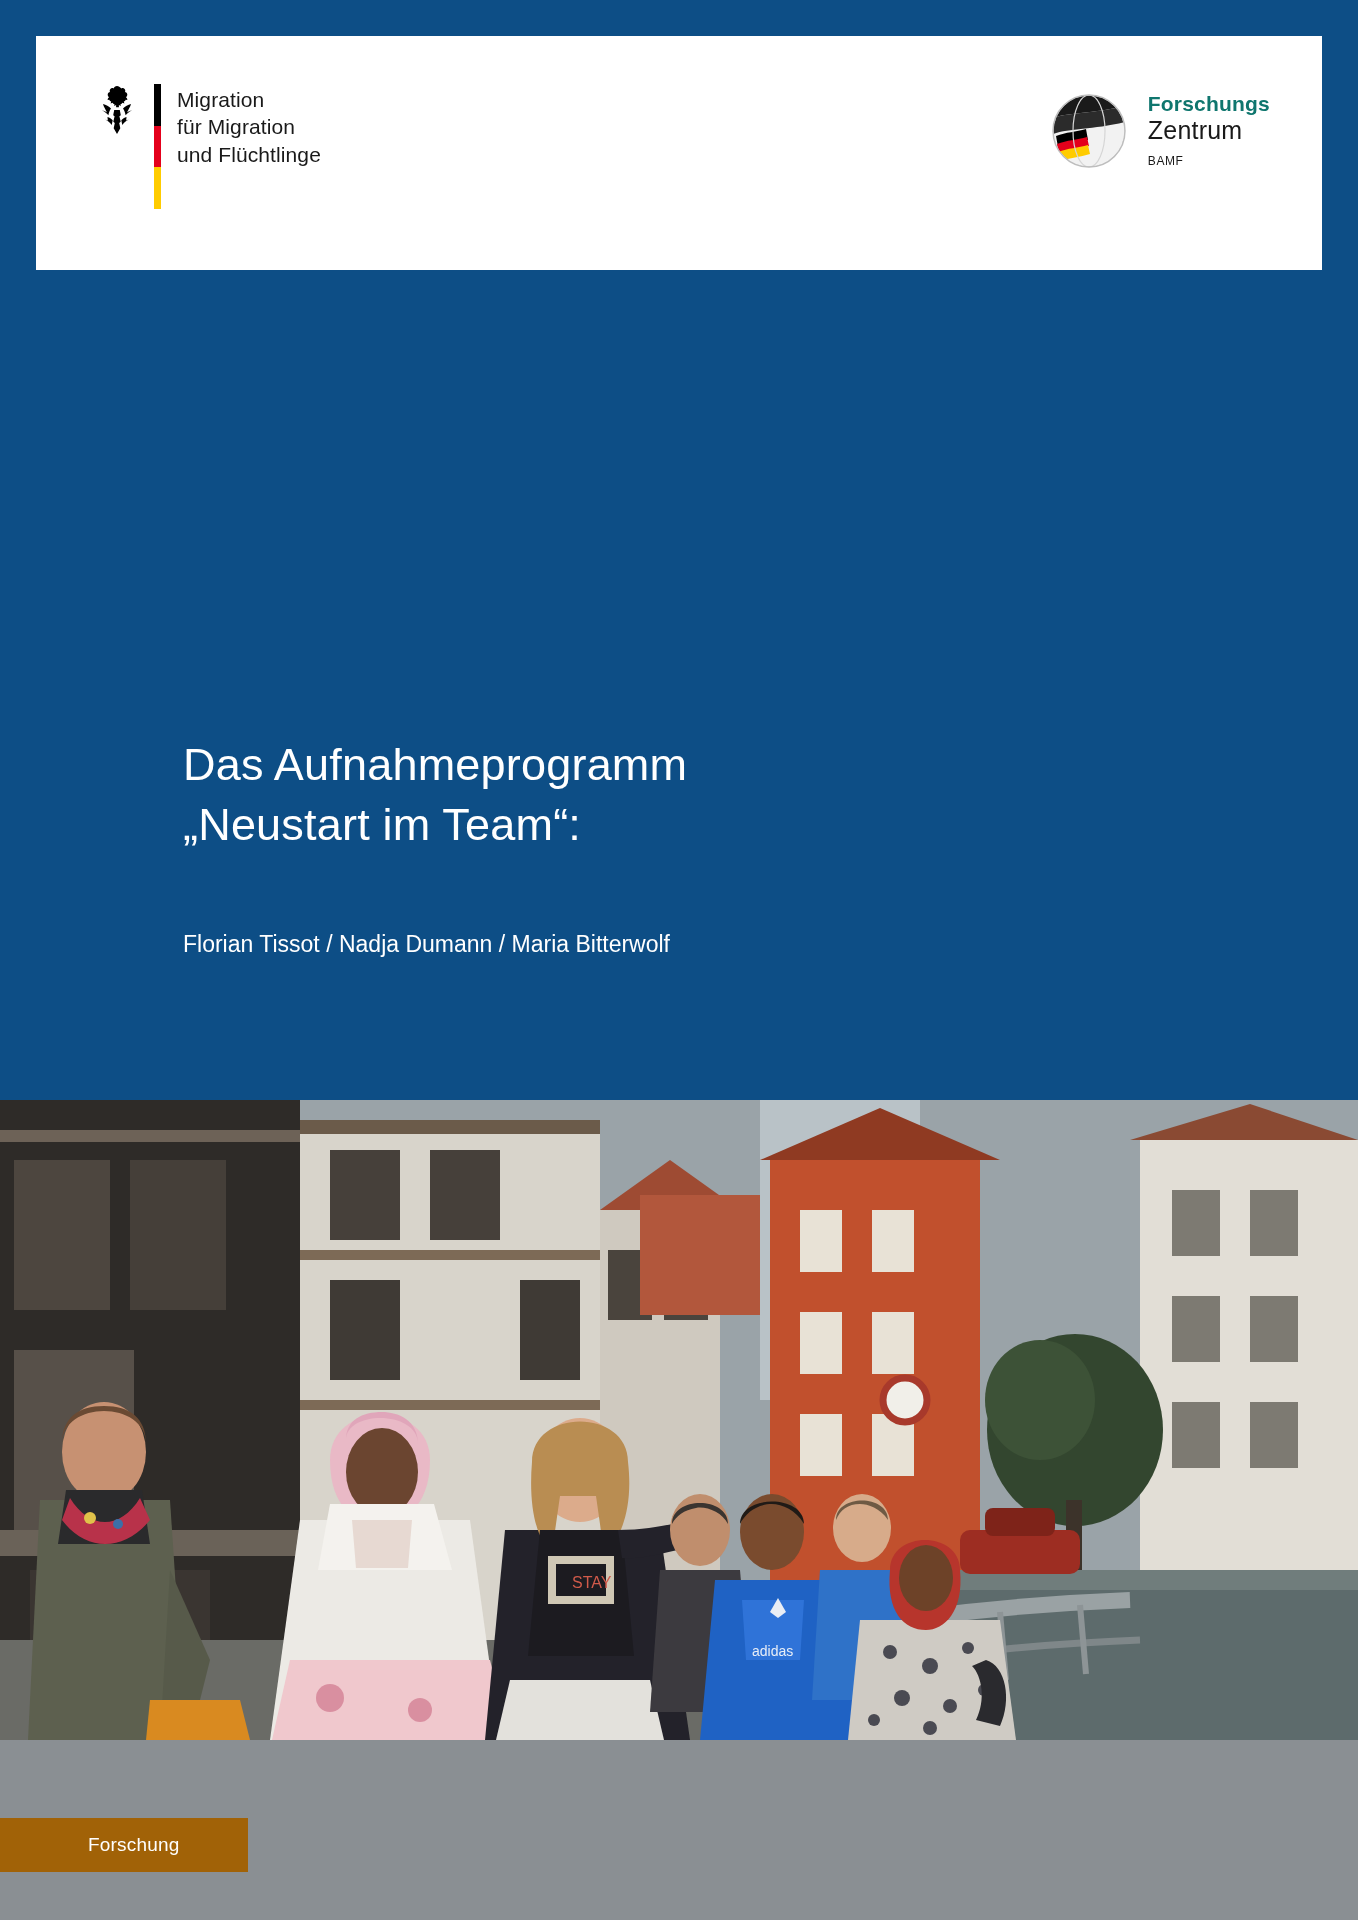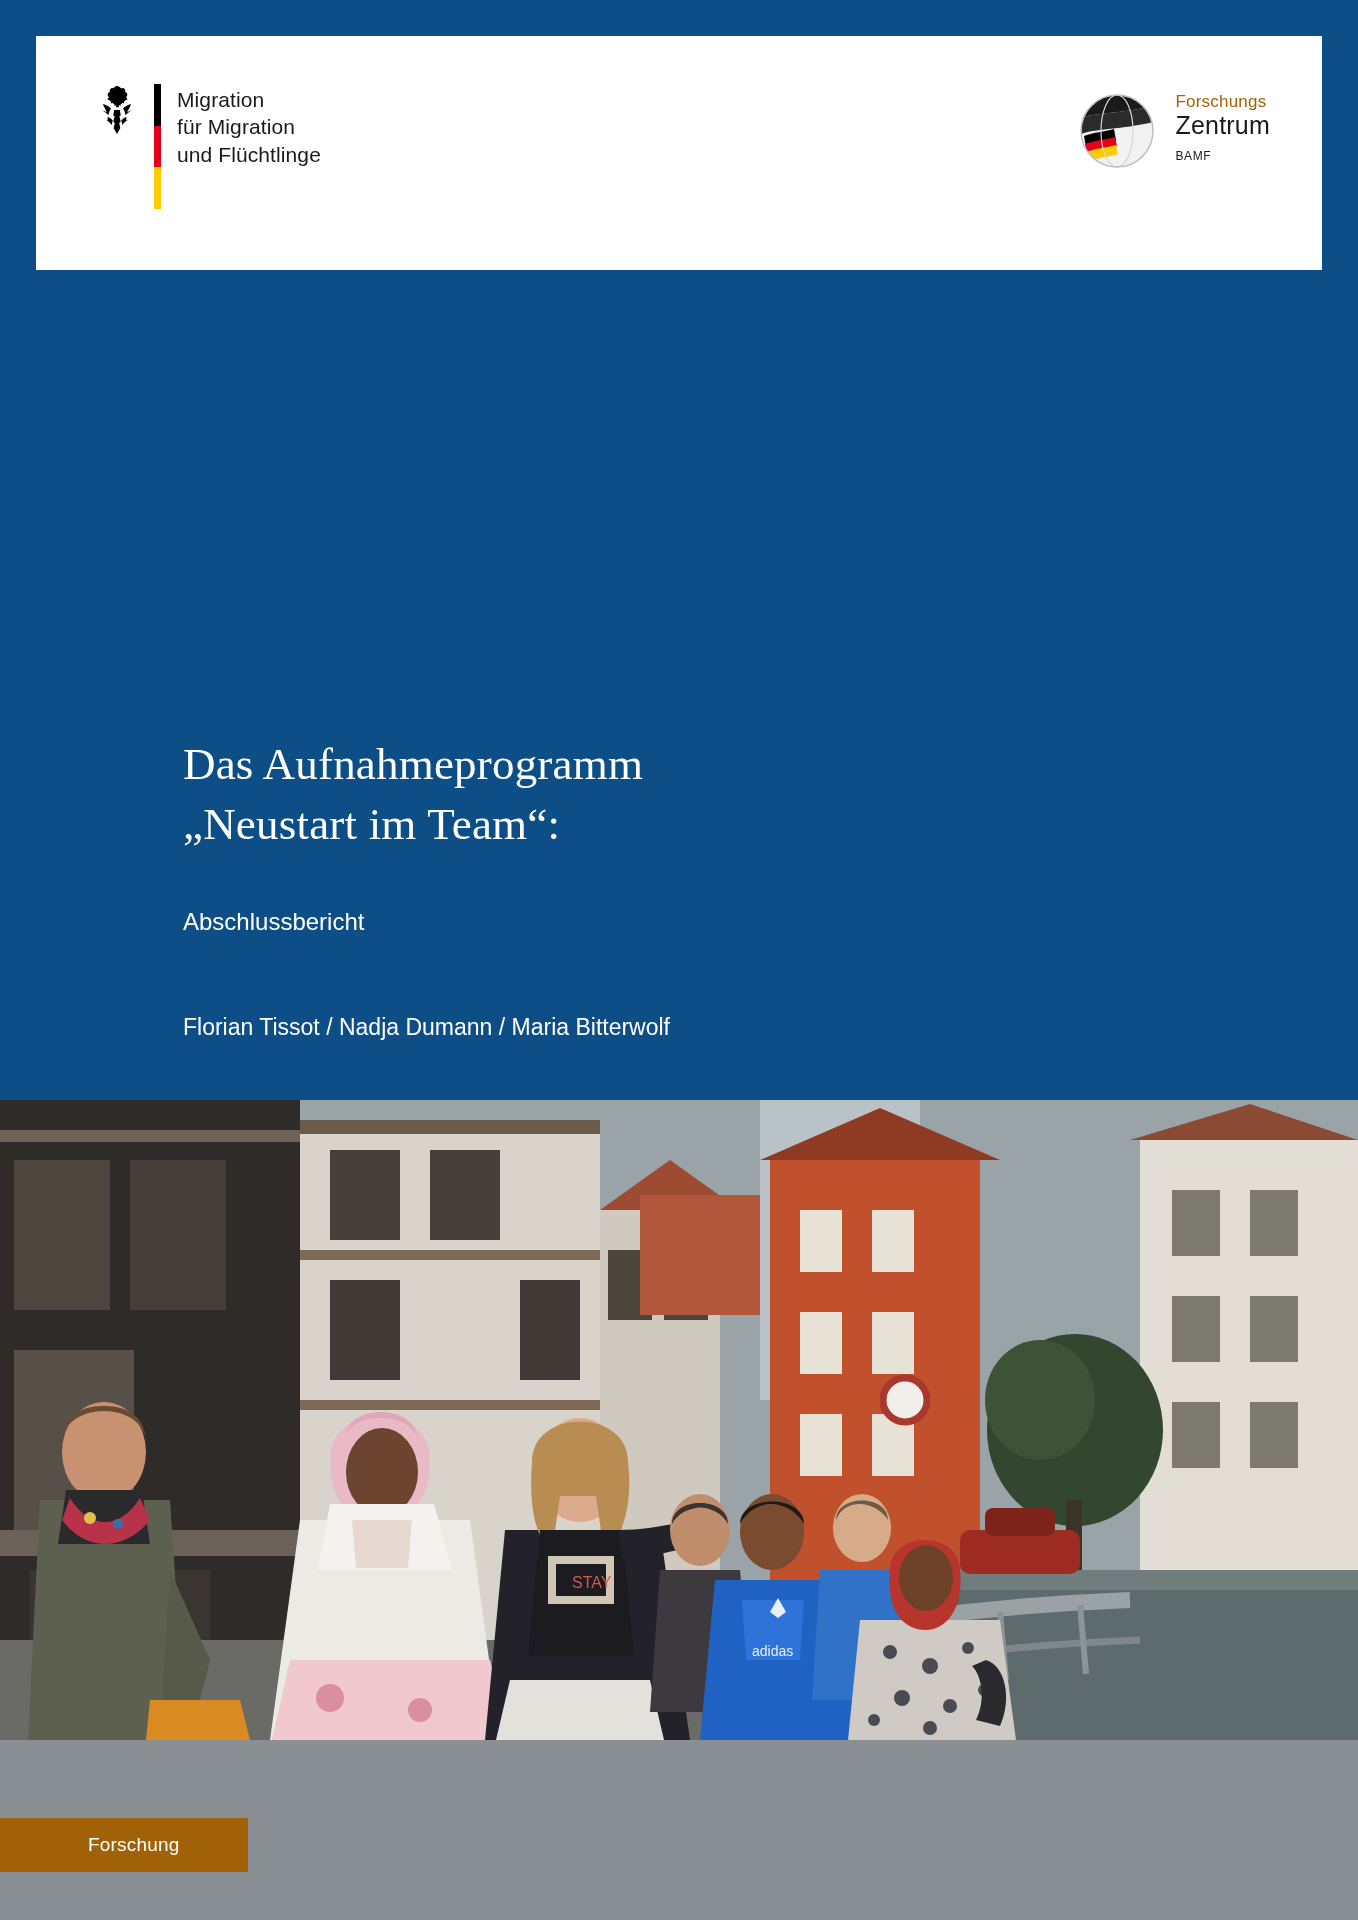"Forschungs" .fz-line1 { color: #a16207 -> #0f766e; font-size: 17px -> 21px; font-weight: none -> bold }
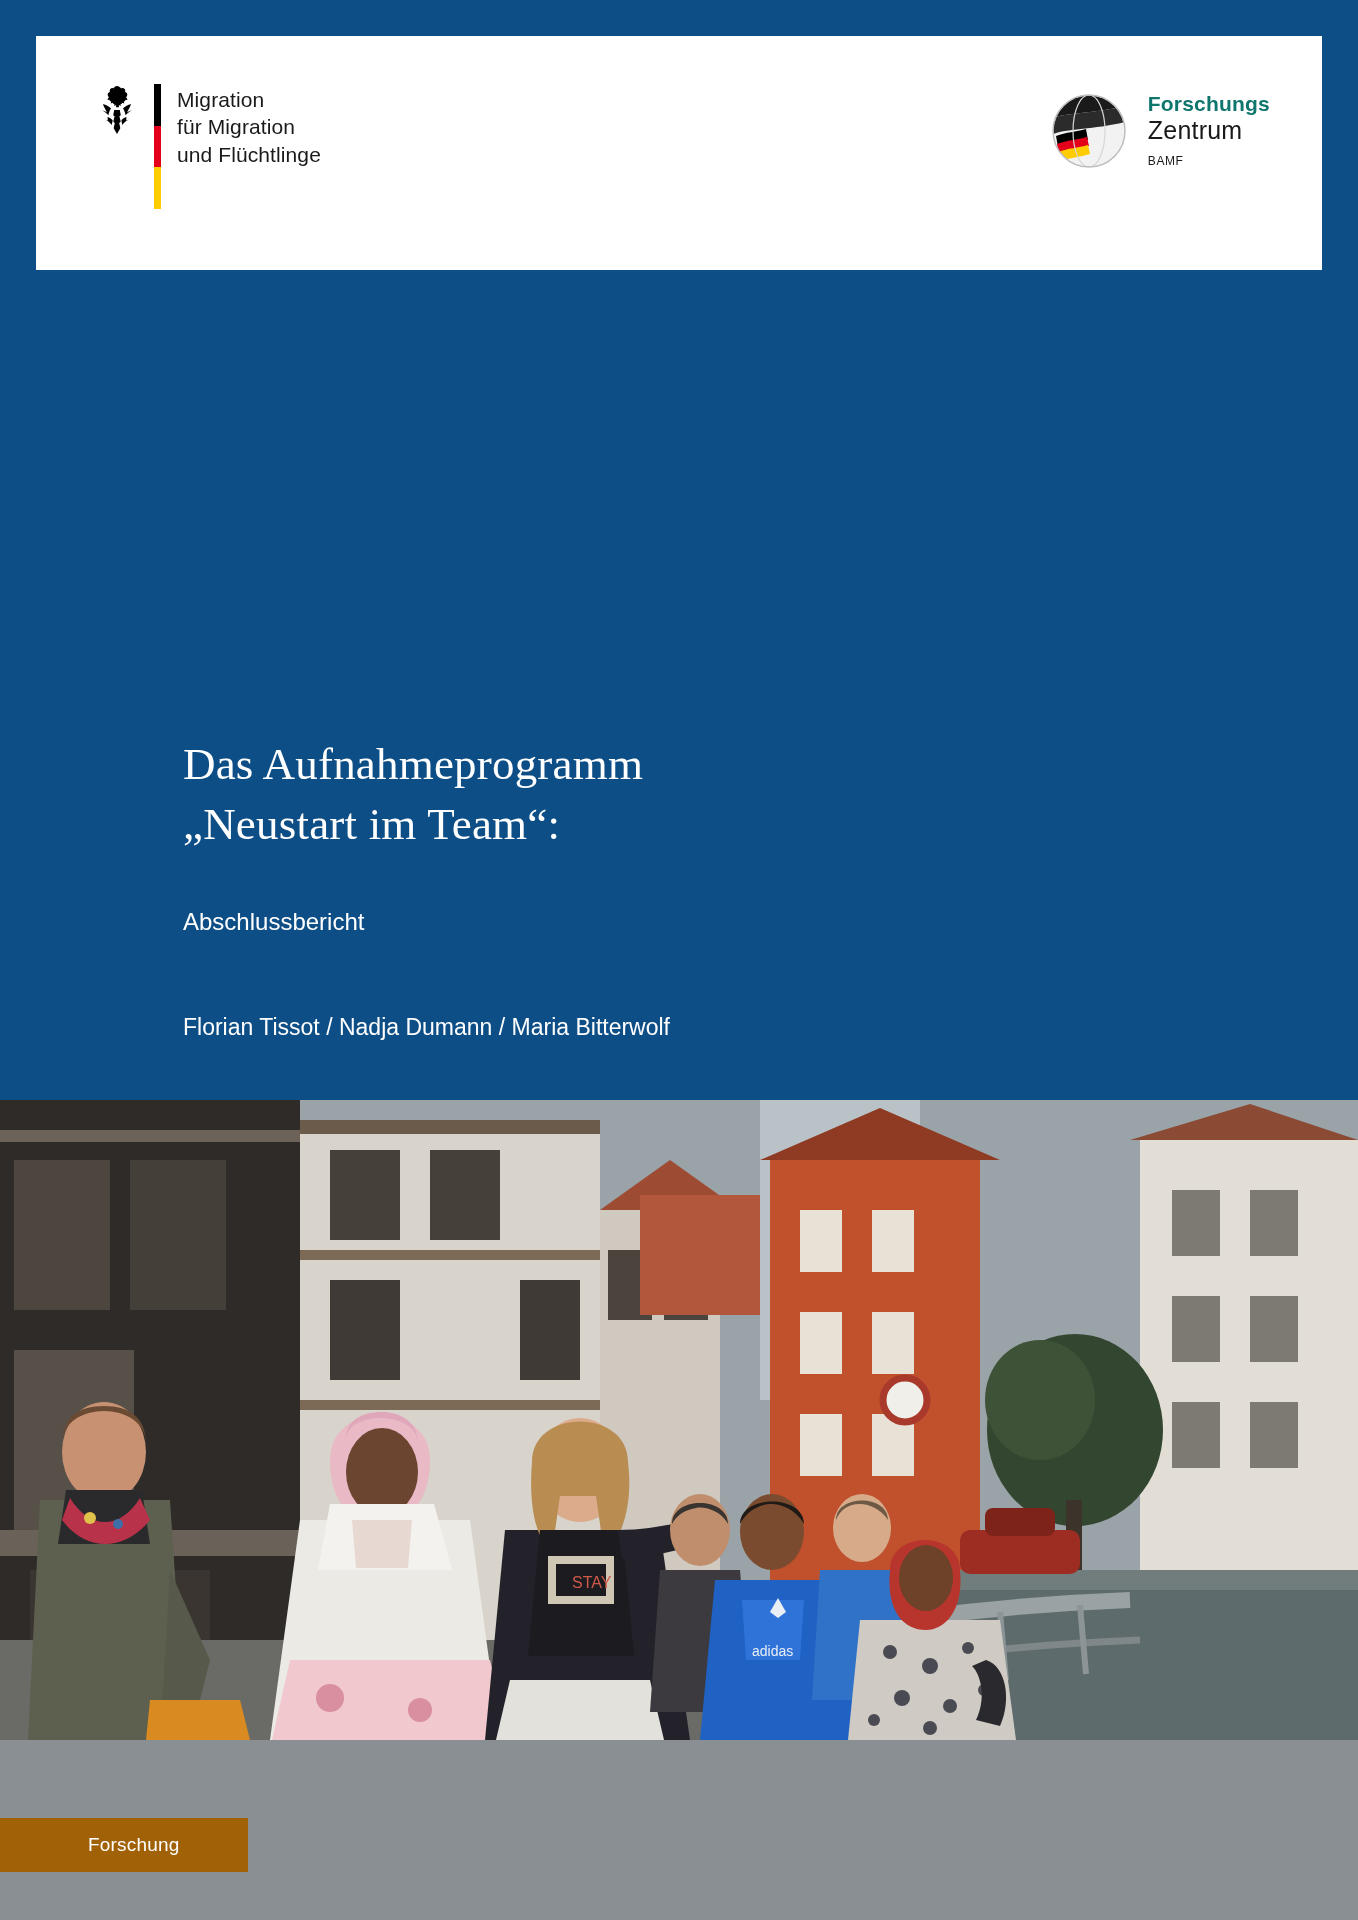"Das Aufnahmeprogramm" .doc-title { font-family: Liberation Serif, serif -> Liberation Sans, sans-serif }
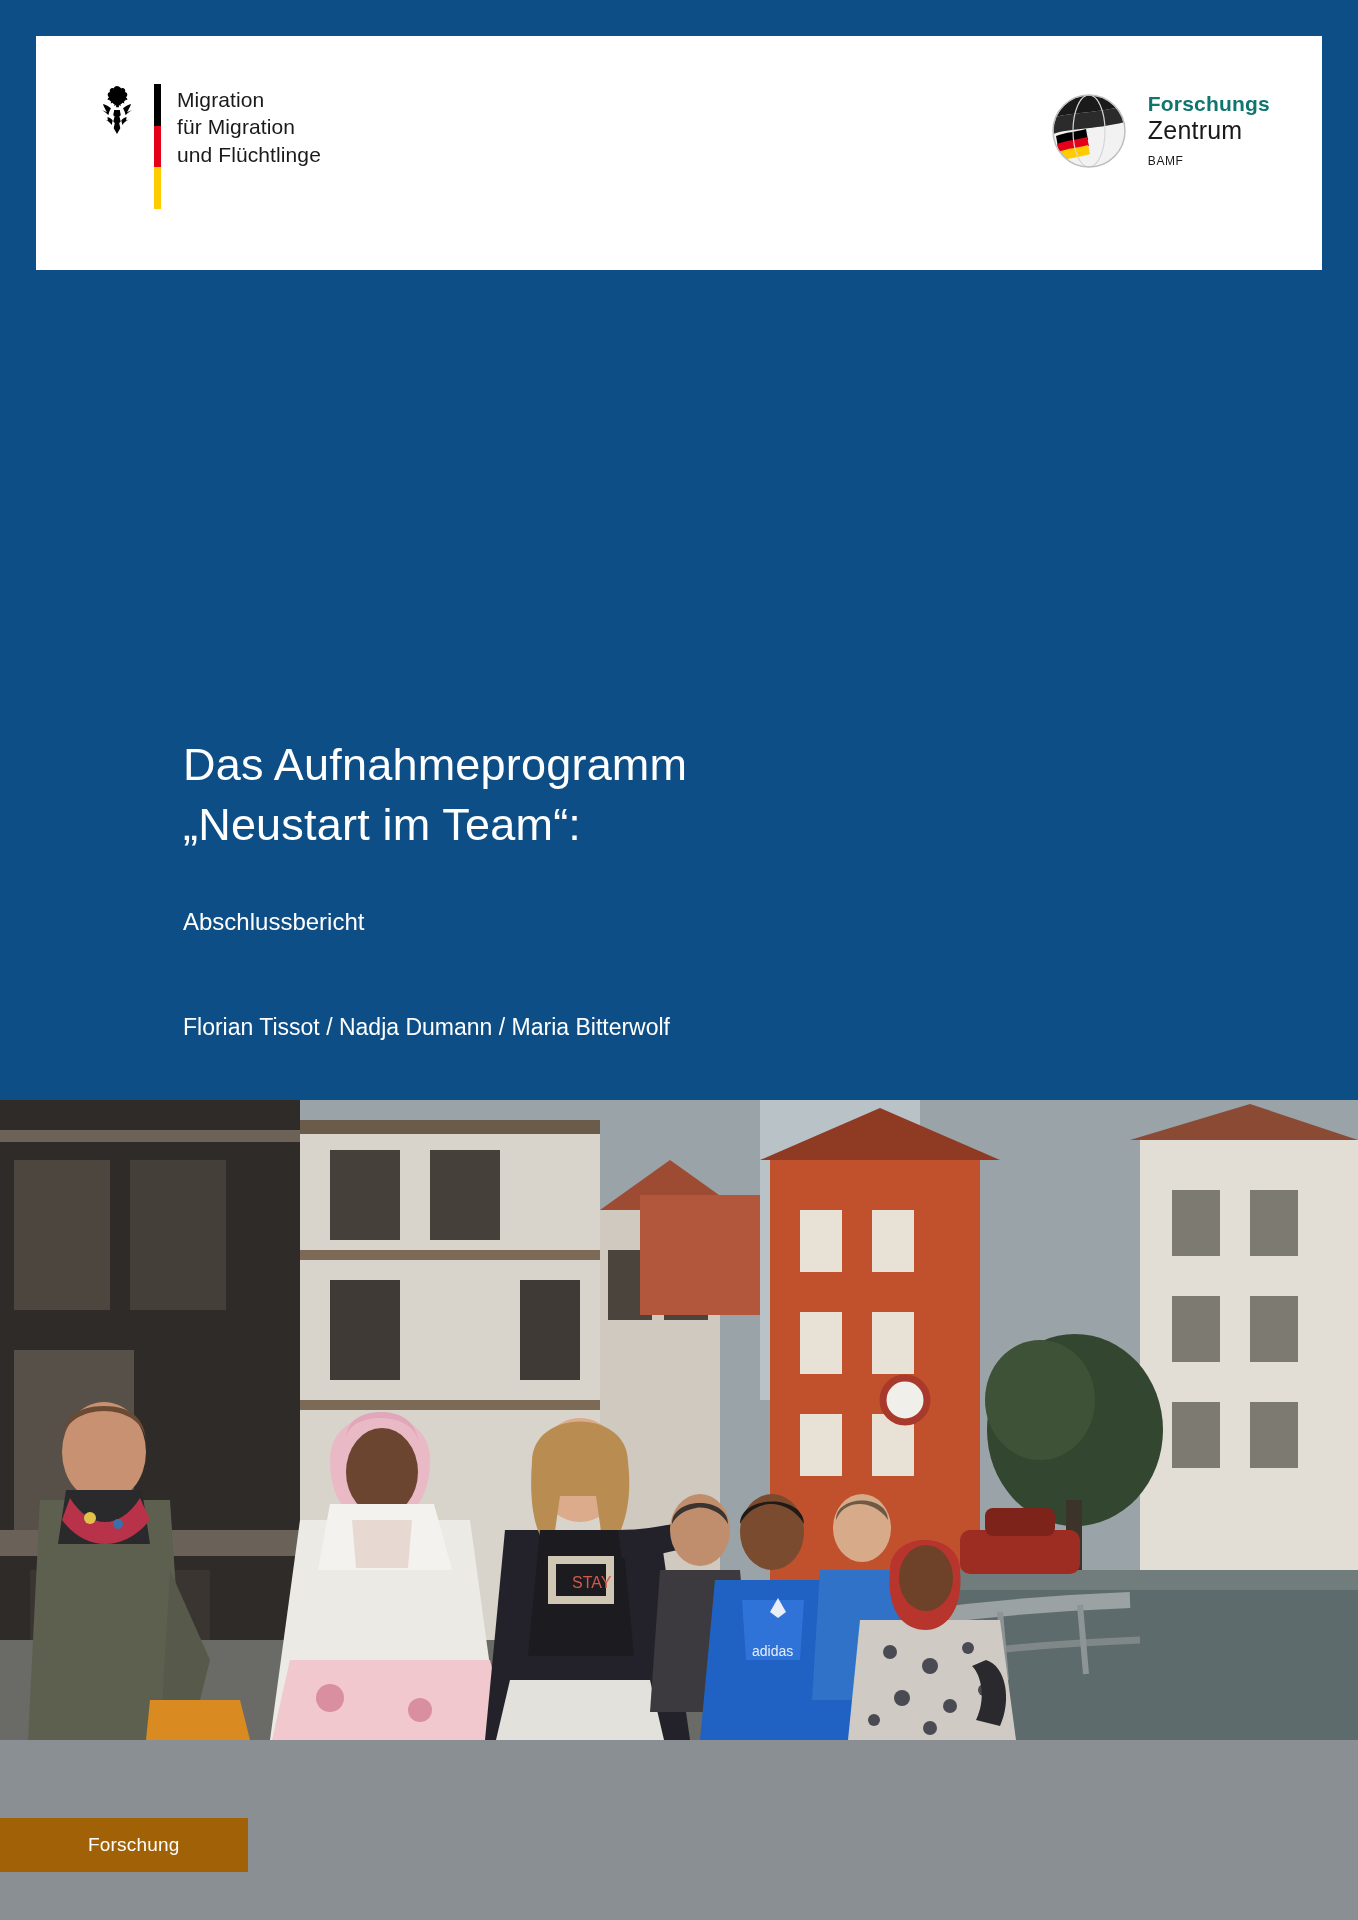"Abschlussbericht" div.doc-subtitle { html: <div>Abschlussbericht</div> -> none }
